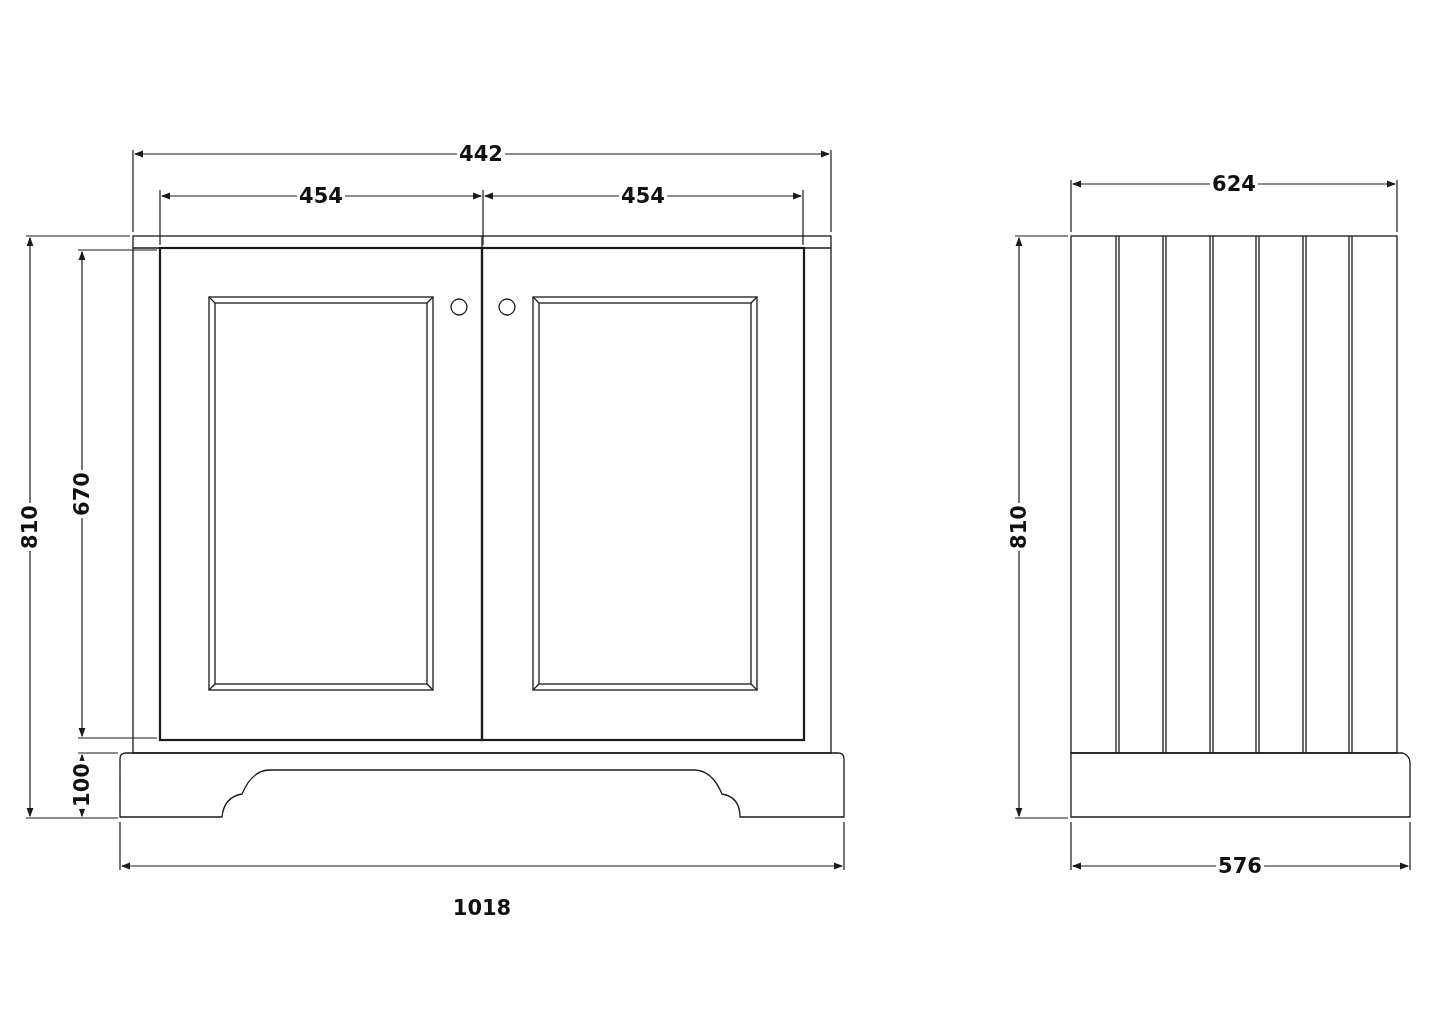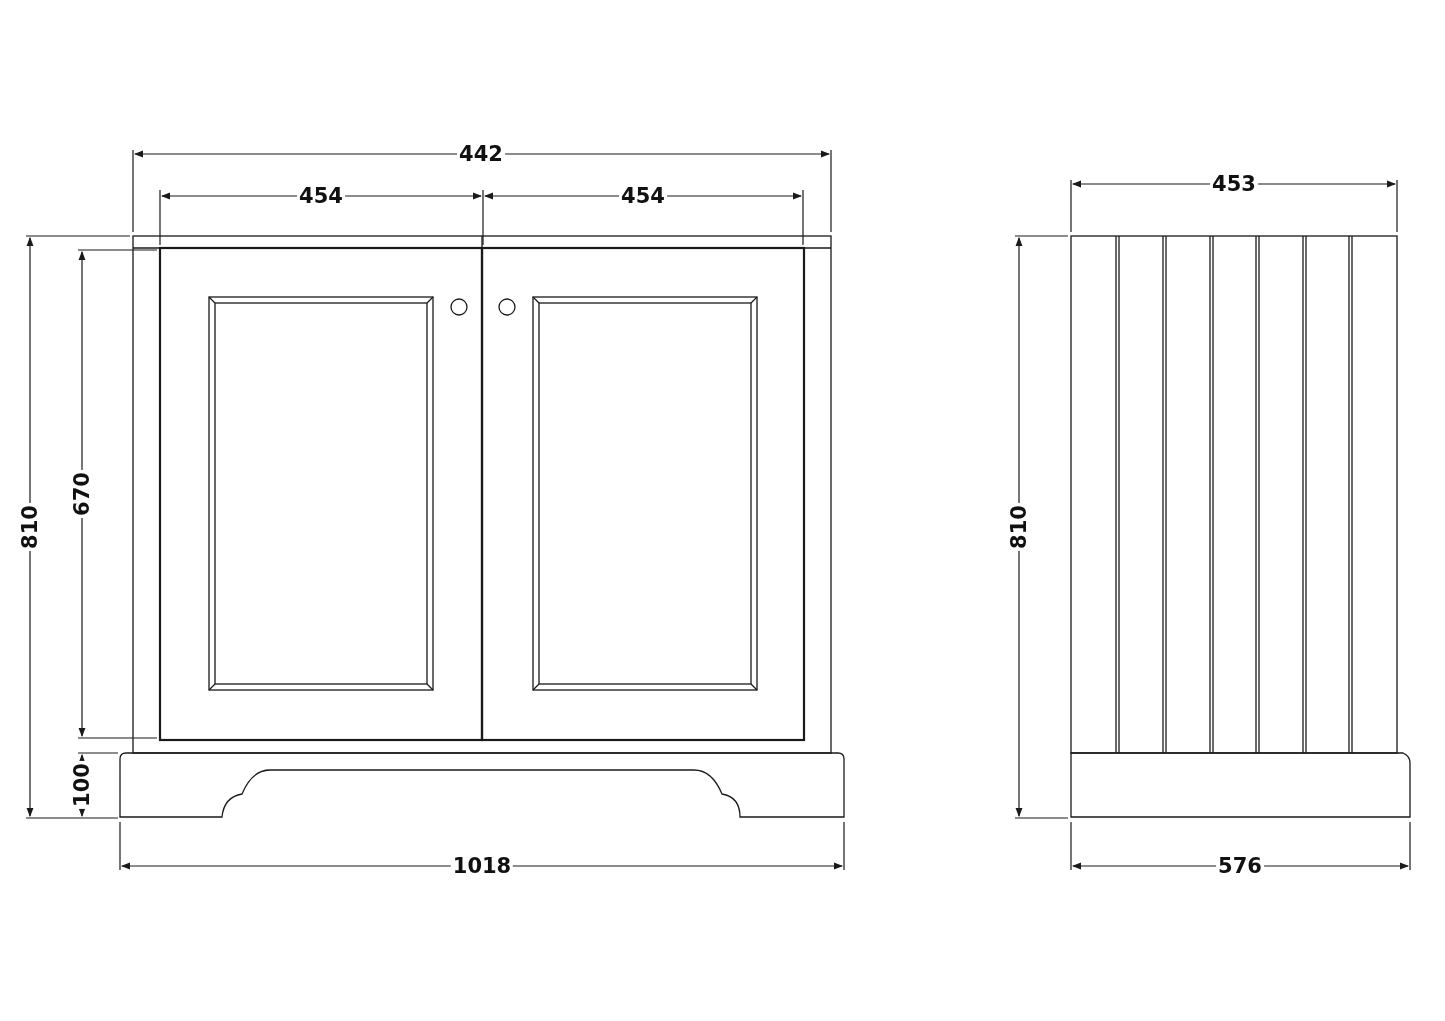"453" div.lbl { text: 453 -> 624 }
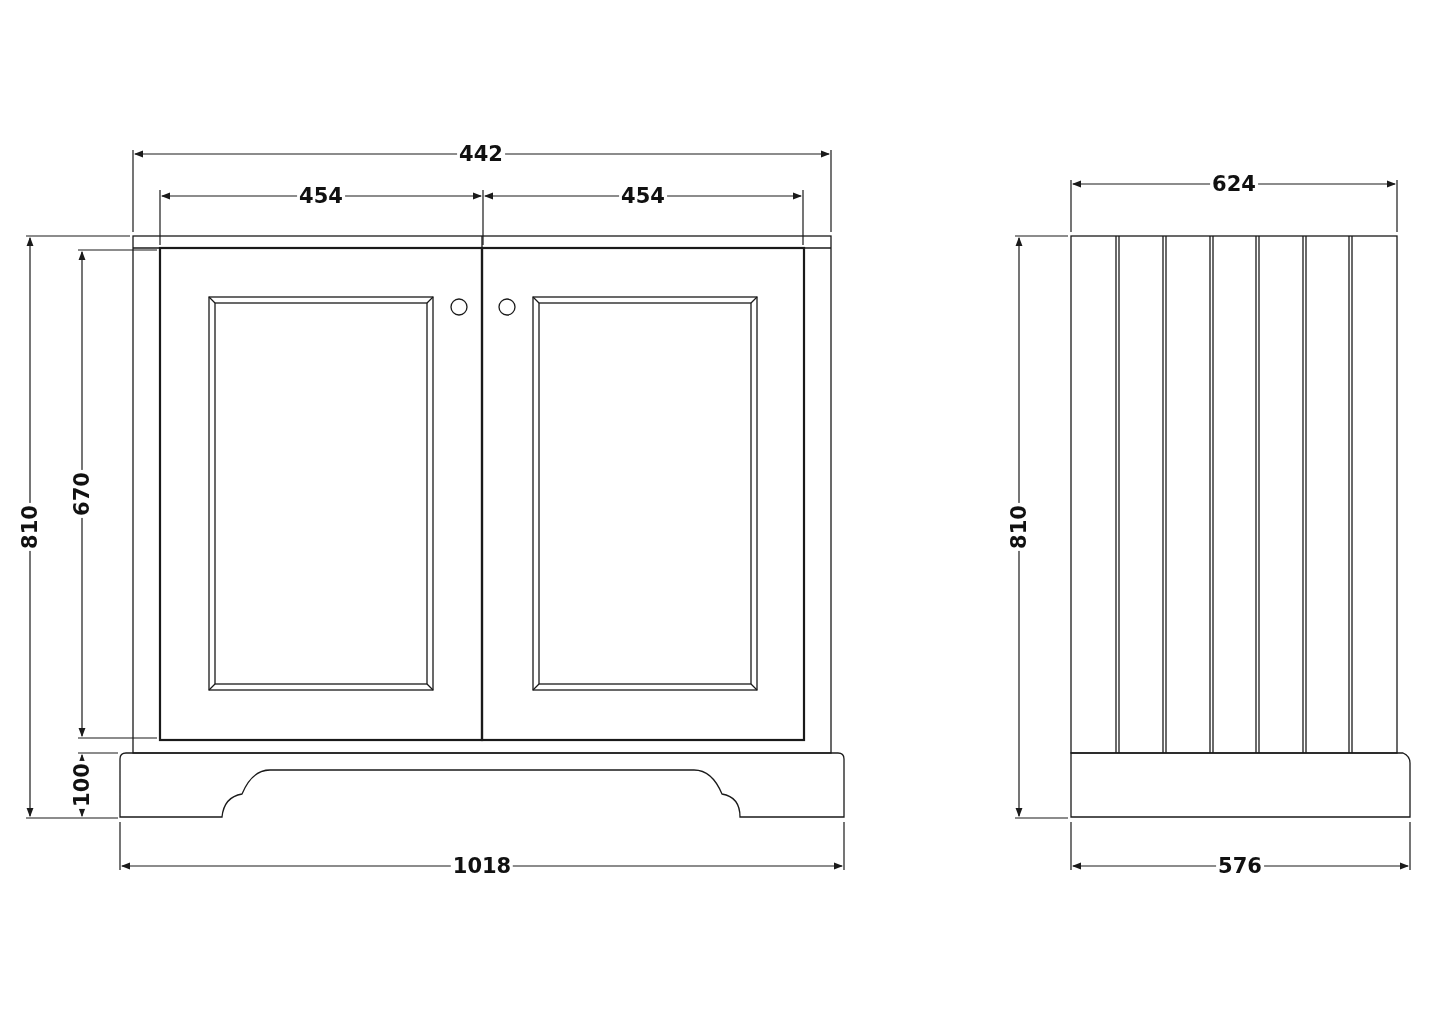"1018" div.lbl { top: 866px -> 908px }
